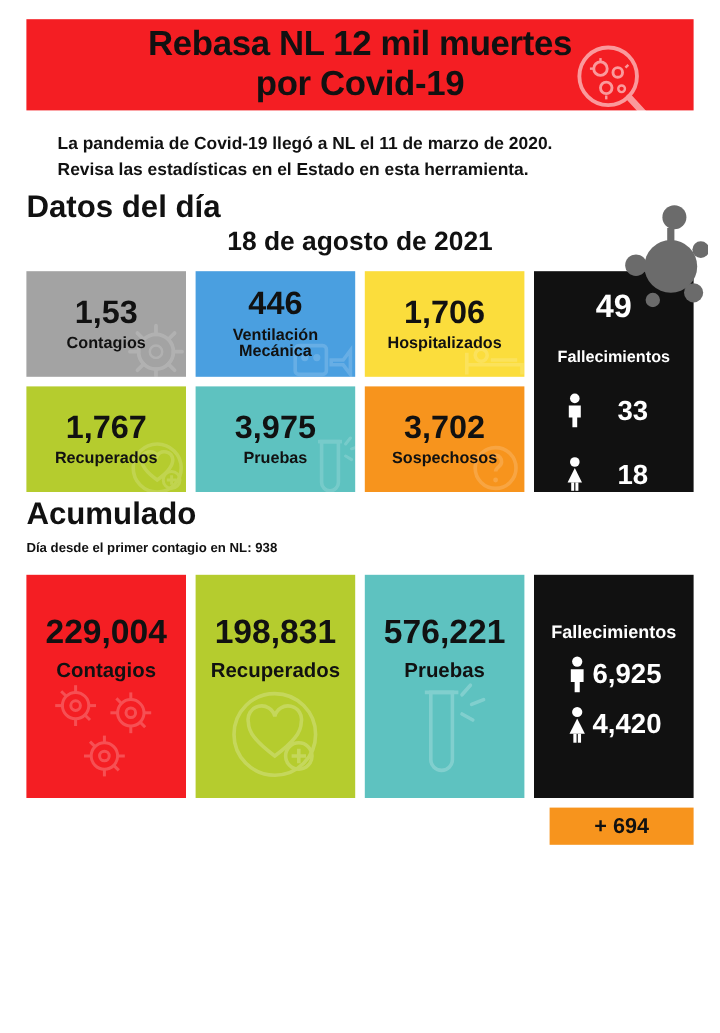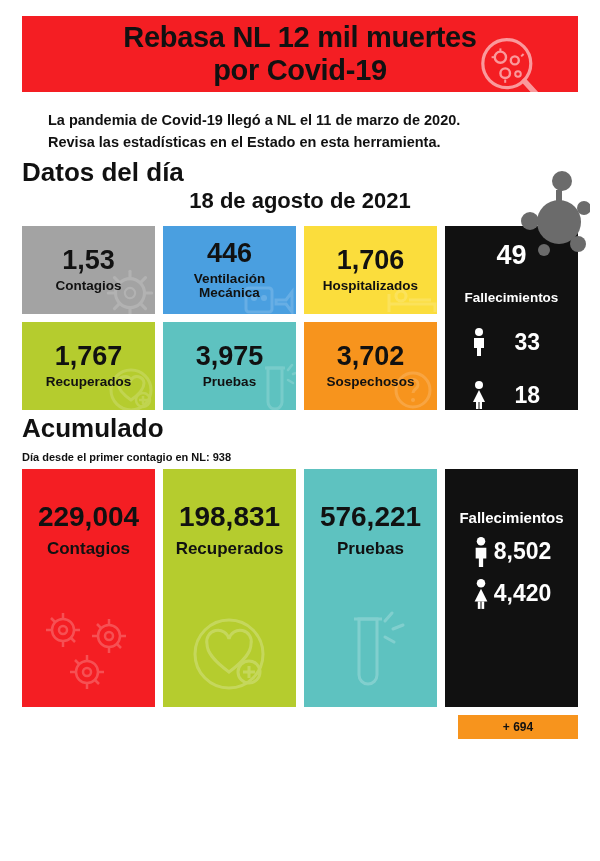"229,004" .acc-grid { height: 238px -> 186px; margin-top: 6px -> 16px }
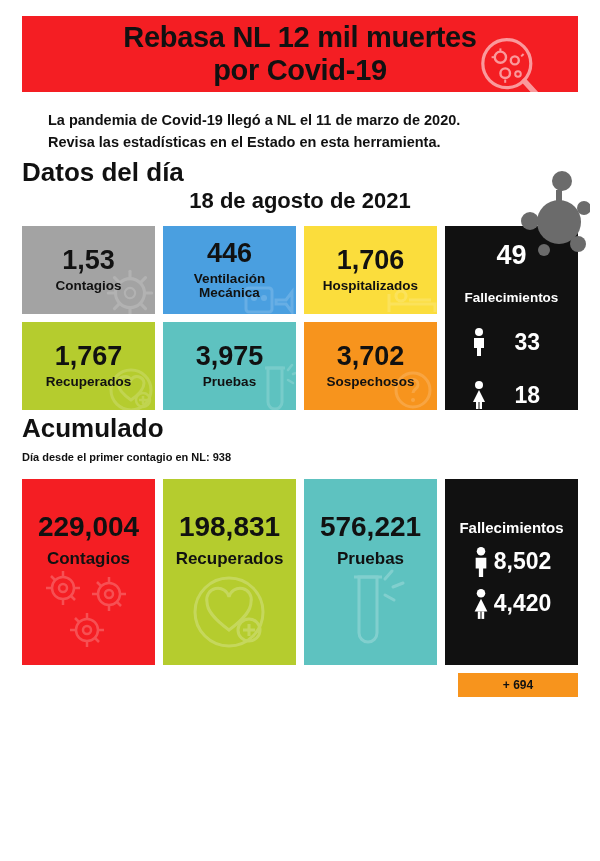"8,502" div.num { text: 8,502 -> 6,925 }
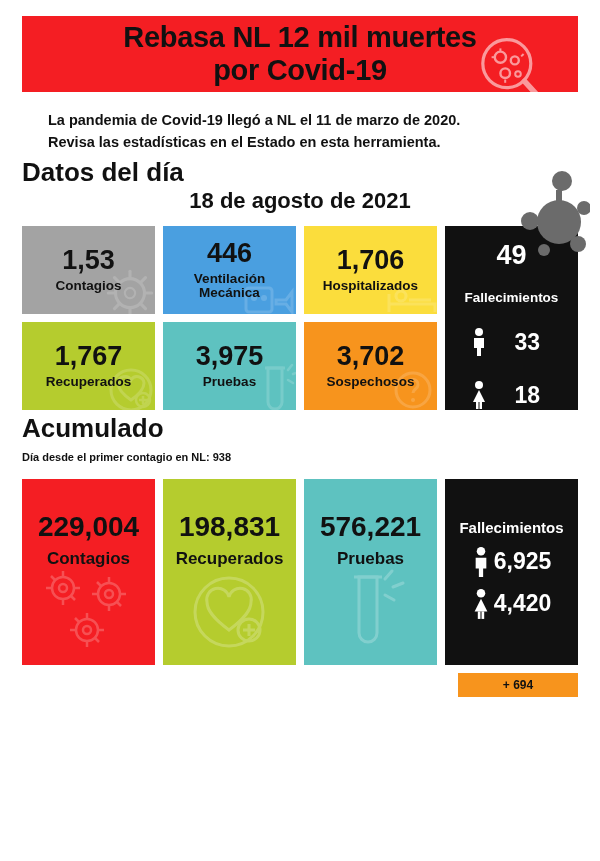"+ 694" .new-deaths-badge { font-size: 12px -> 18px }
